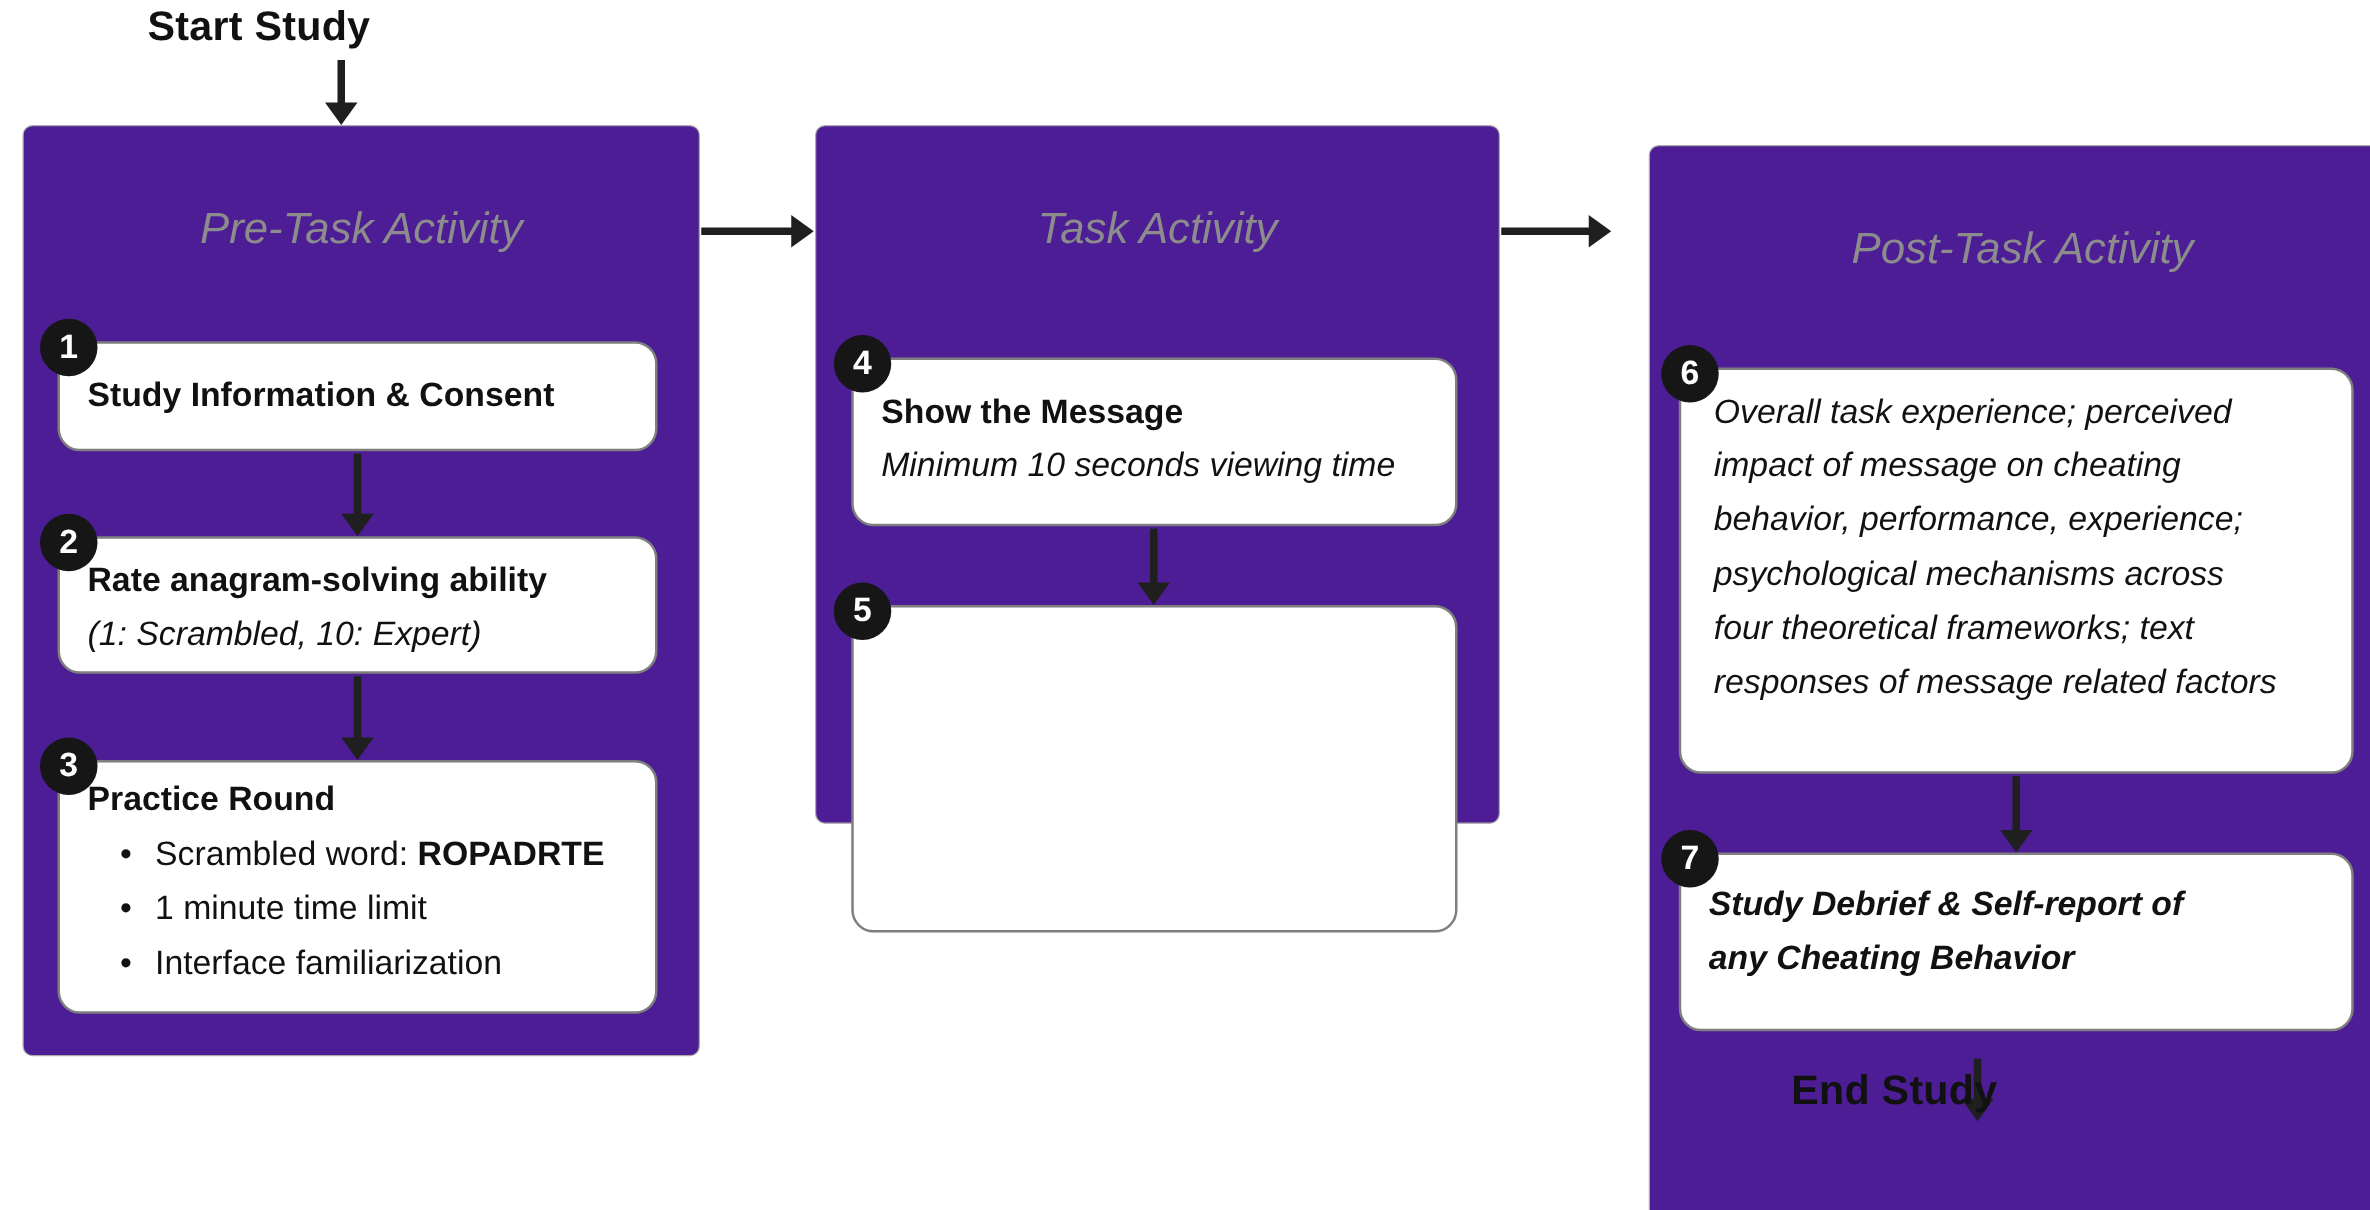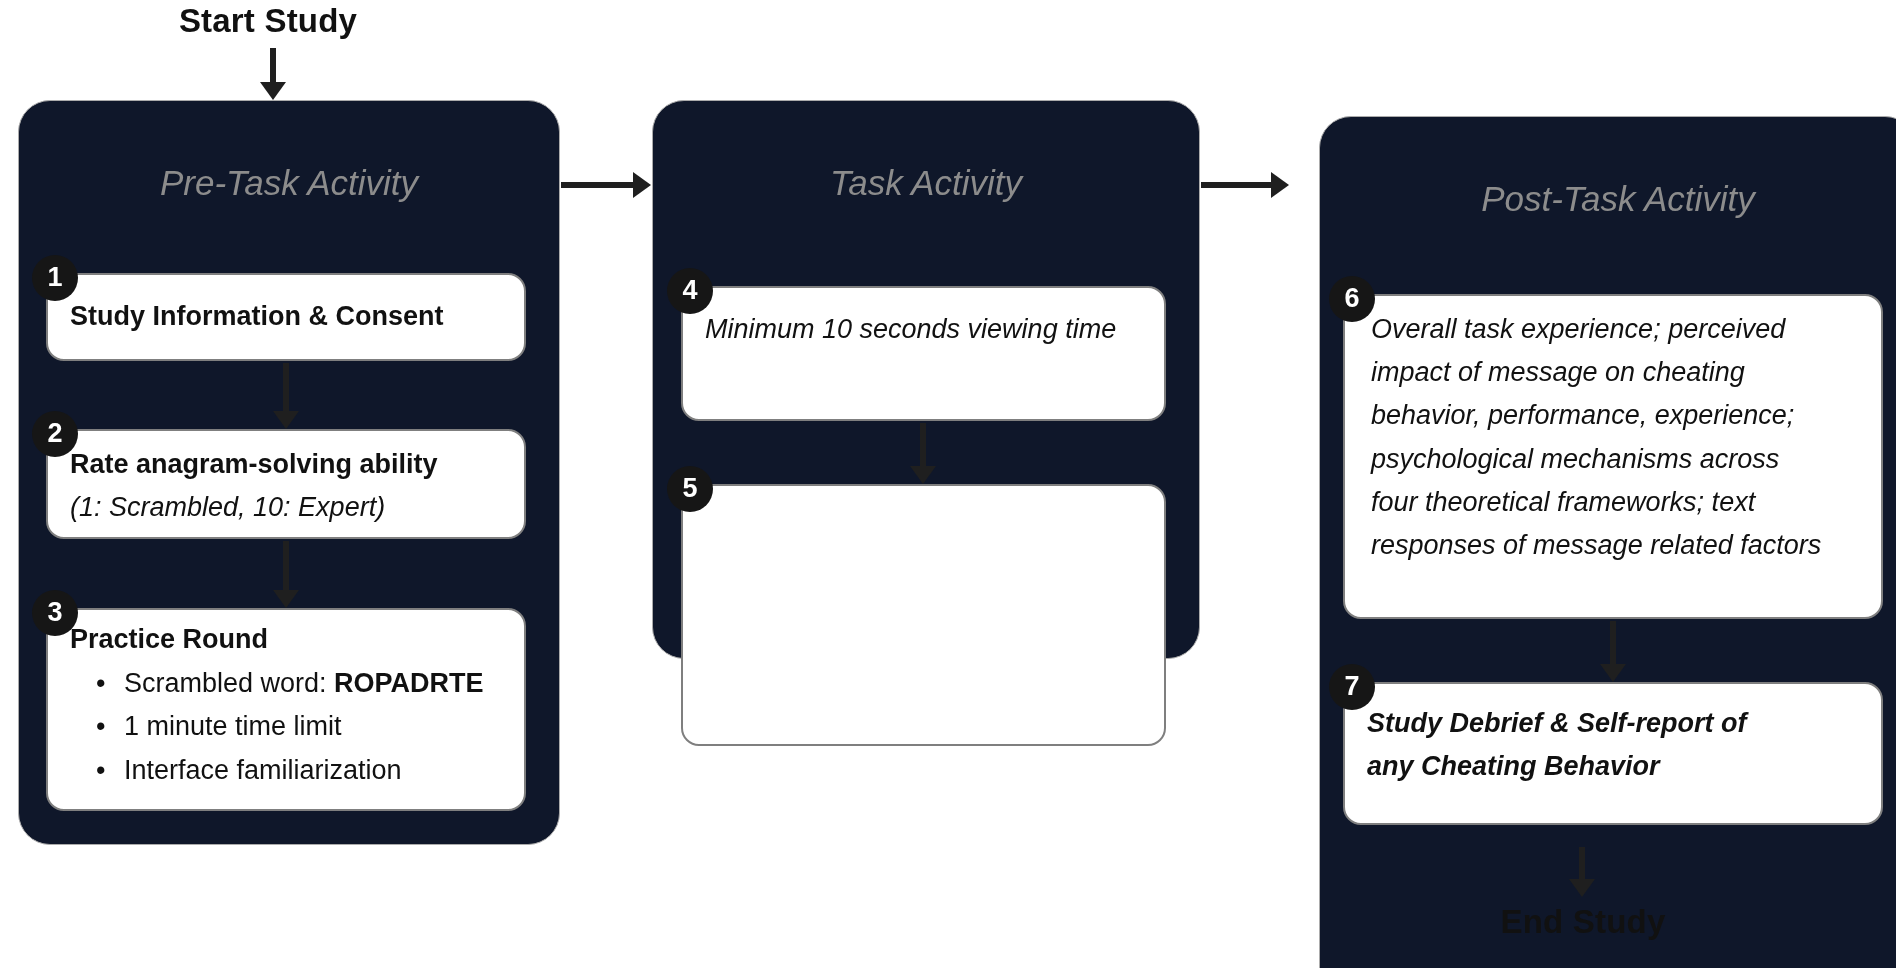"Start Study" .flow-label { text-align: center -> left }
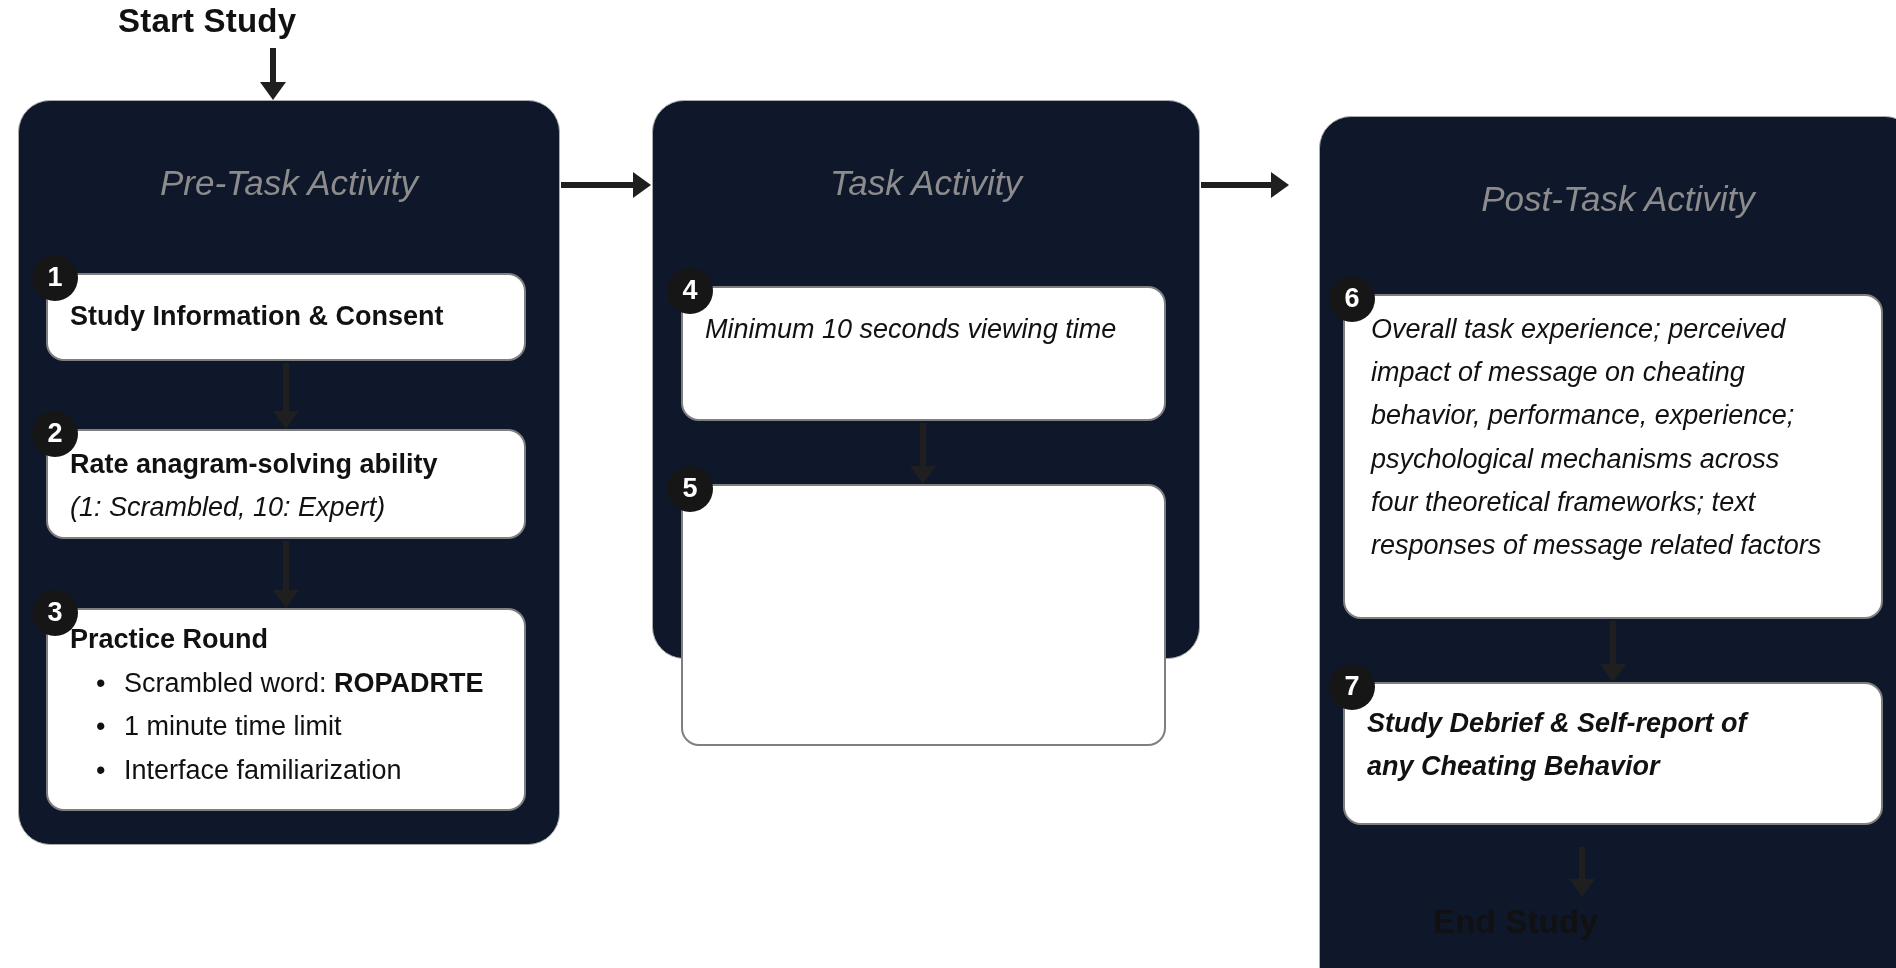"Pre-Task Activity" .phase { background: #0f172a -> #4c1d95; border-radius: 32px -> 8px }
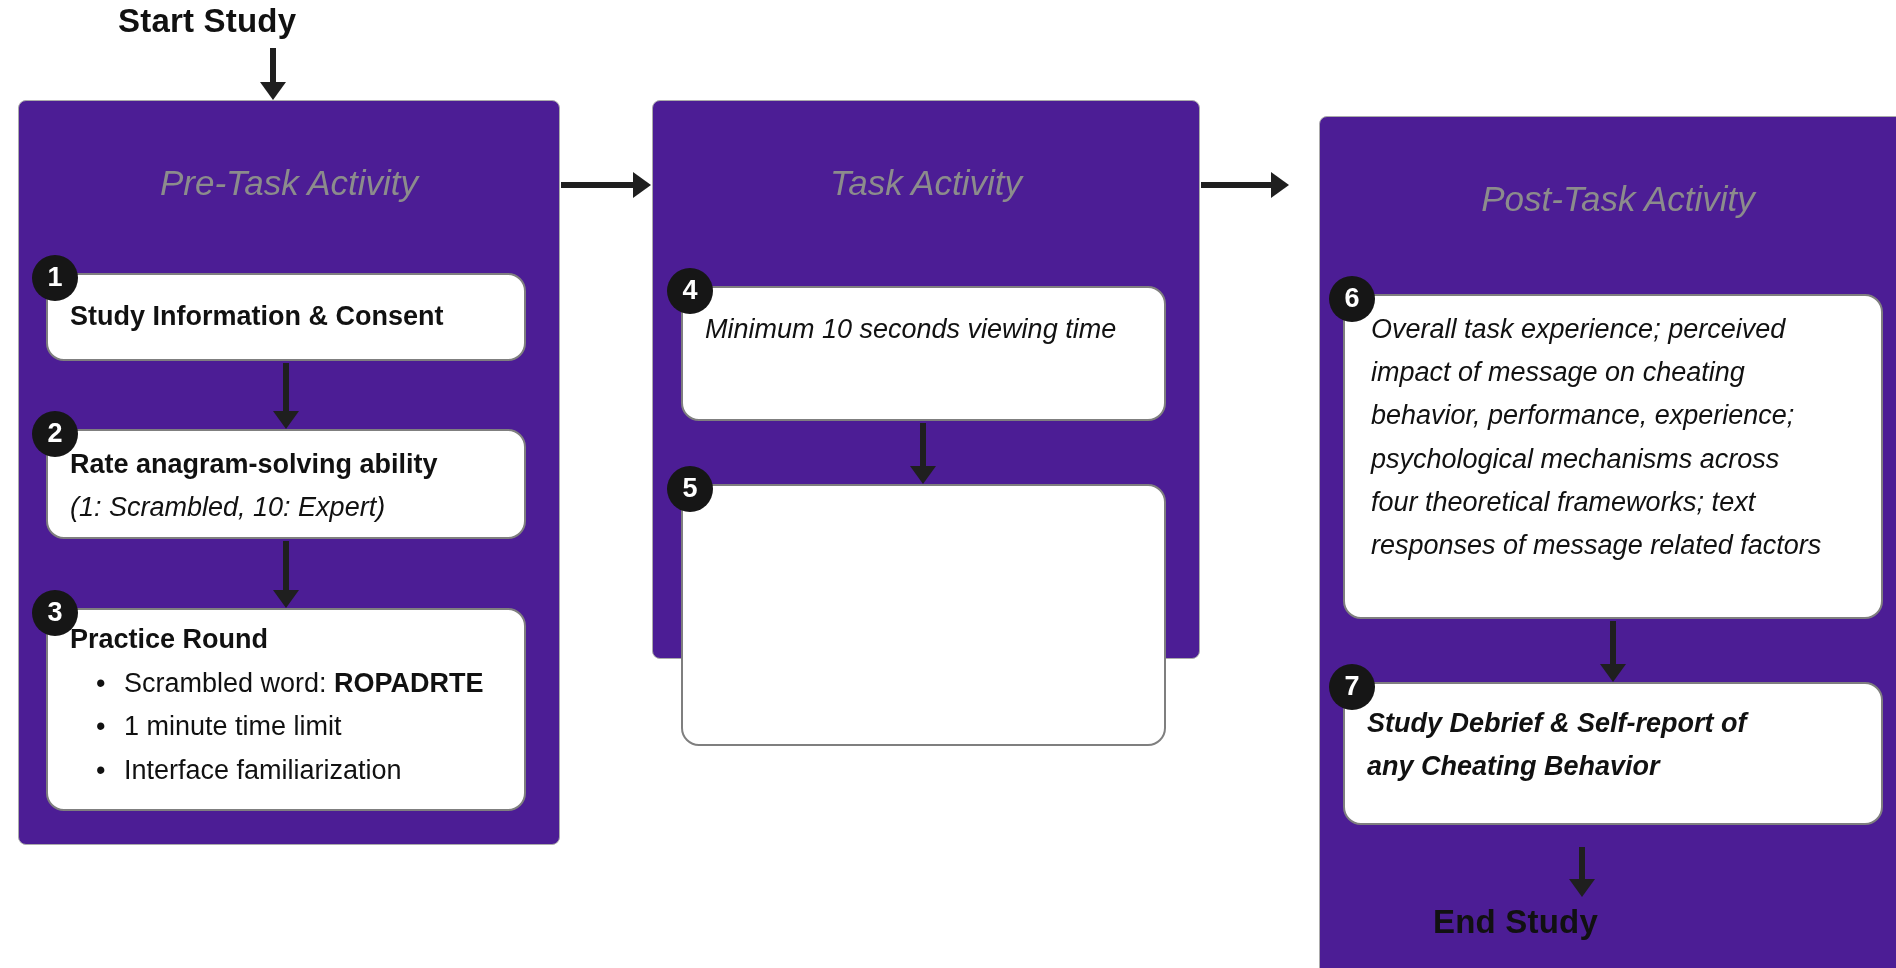"Show the Message" div.step-title { html: none -> <div>Show the Message</div> }
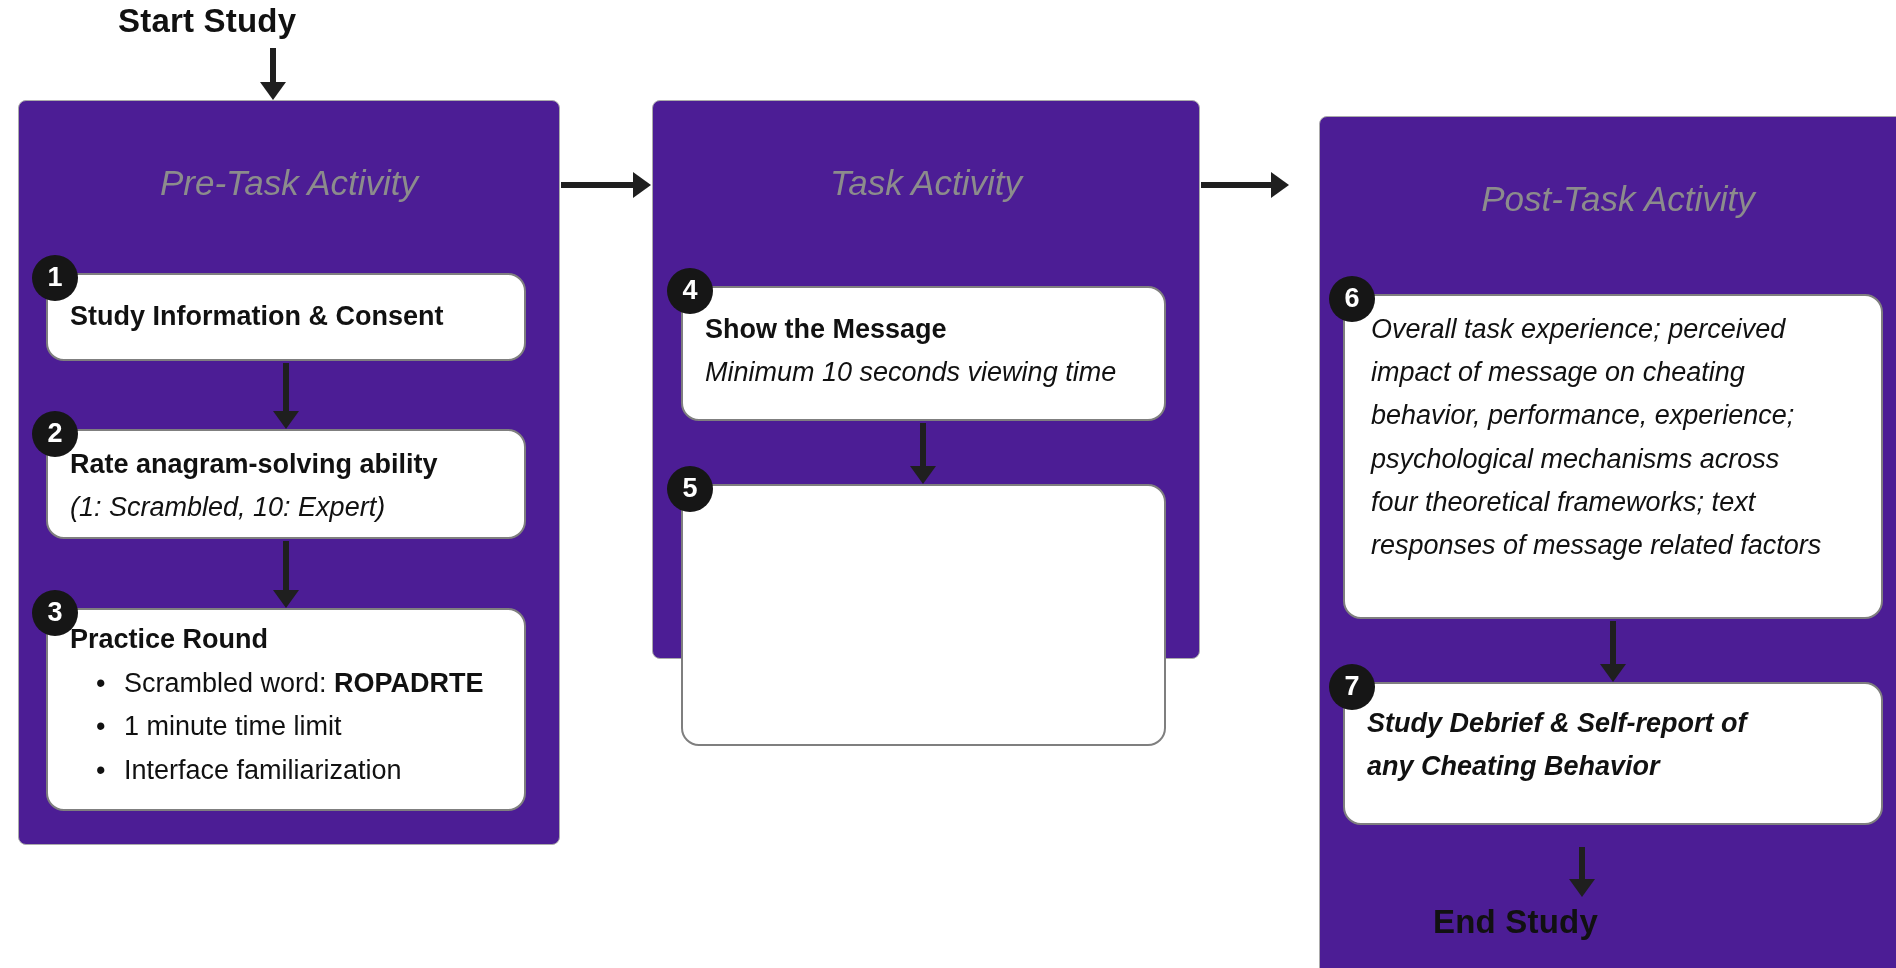"End Study" div.flow-label { top: 903px -> 853px }
